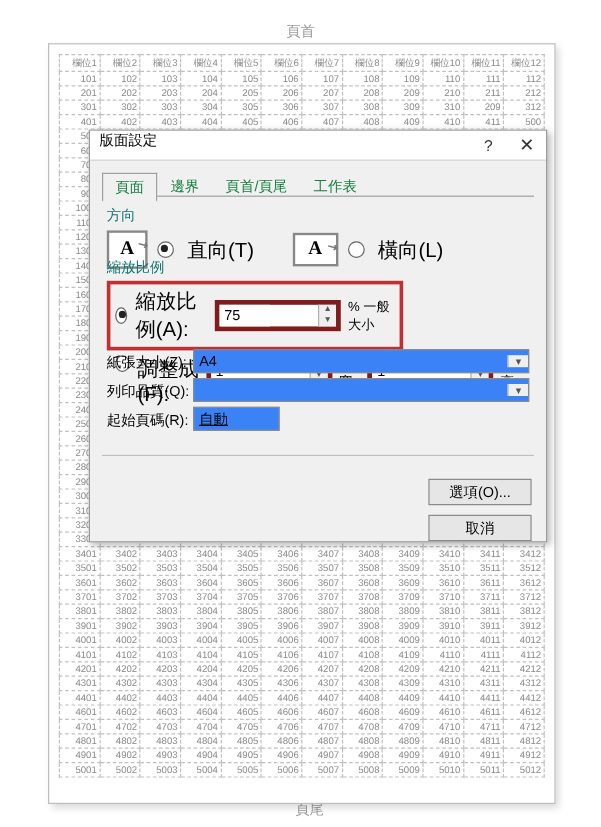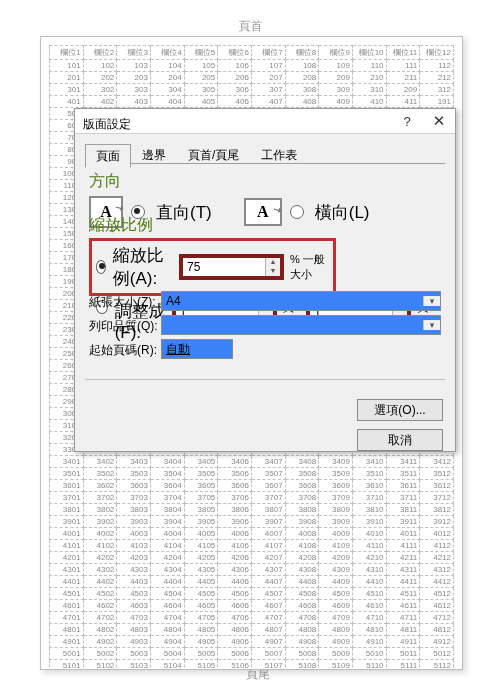"191" td { text: 191 -> 500 }
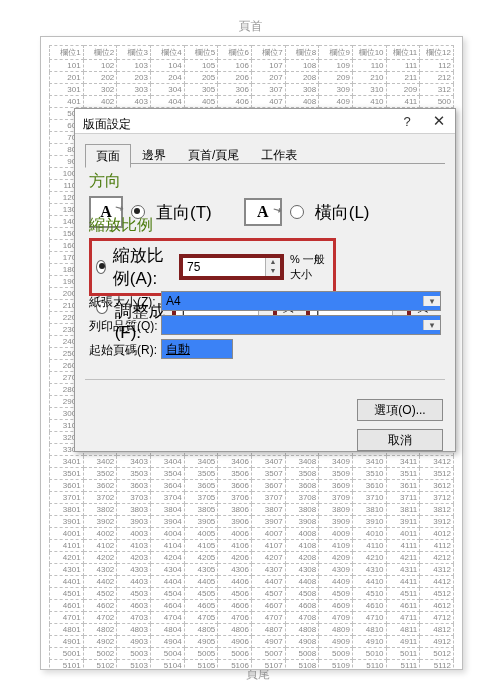"版面設定" .titlebar { align-items: flex-end -> flex-start }
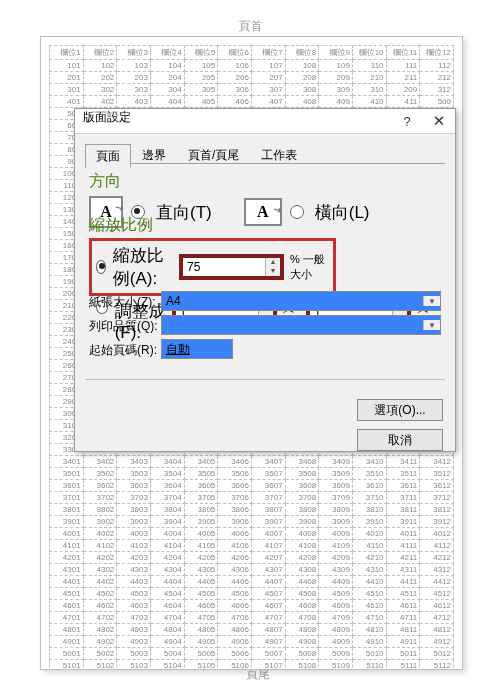"頁面" .tab { color: #000000 -> #15803d }
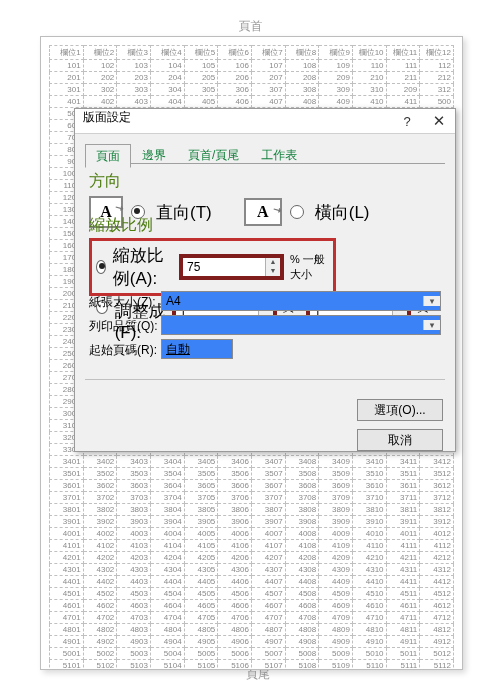"方向" .group-label { color: #4d7c0f -> #0f766e; font-size: 16px -> 12px }
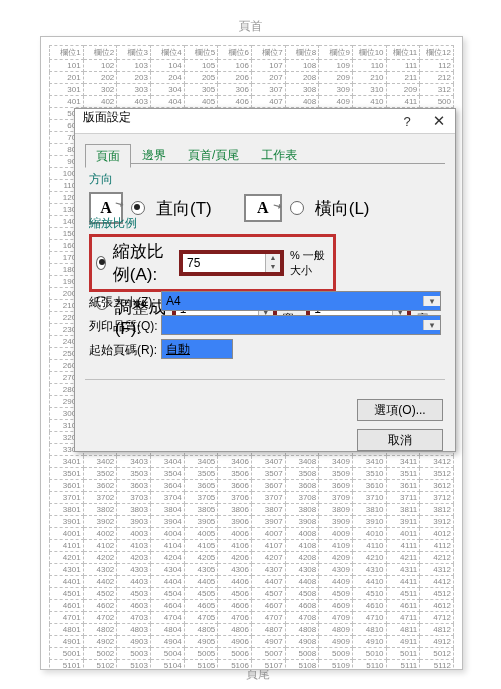"4501" tr { html: <tr> <td>4501</td> <td>4502</td> <td>4503</td> <td>4504</td> <td>4505</td> <td>4506</td> <td>4507</td> <td>4508</td> <td>4509</td> <td>4510</td> <td>4511</td> <td>4512</td> </tr> -> none }
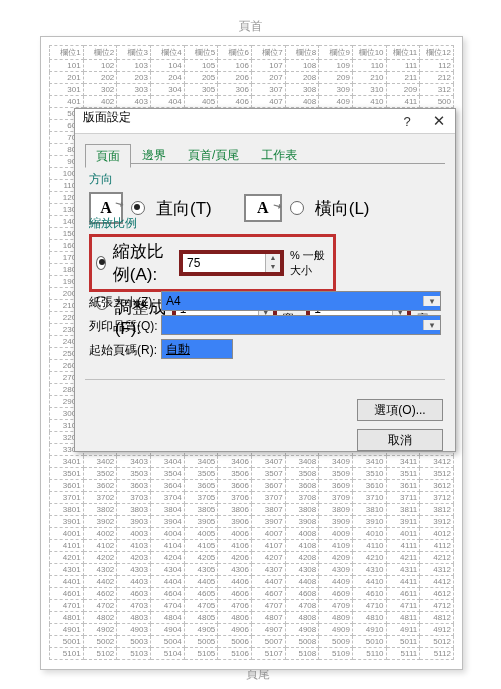"5101" tr { html: <tr> <td>5101</td> <td>5102</td> <td>5103</td> <td>5104</td> <td>5105</td> <td>5106</td> <td>5107</td> <td>5108</td> <td>5109</td> <td>5110</td> <td>5111</td> <td>5112</td> </tr> -> none }
